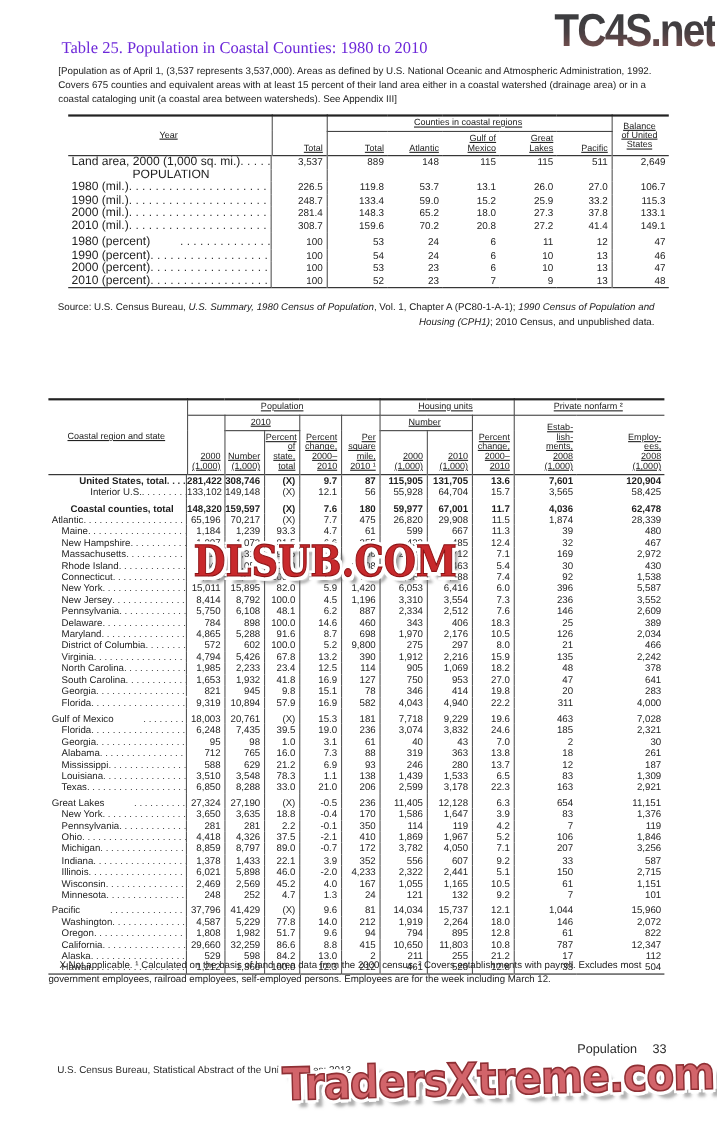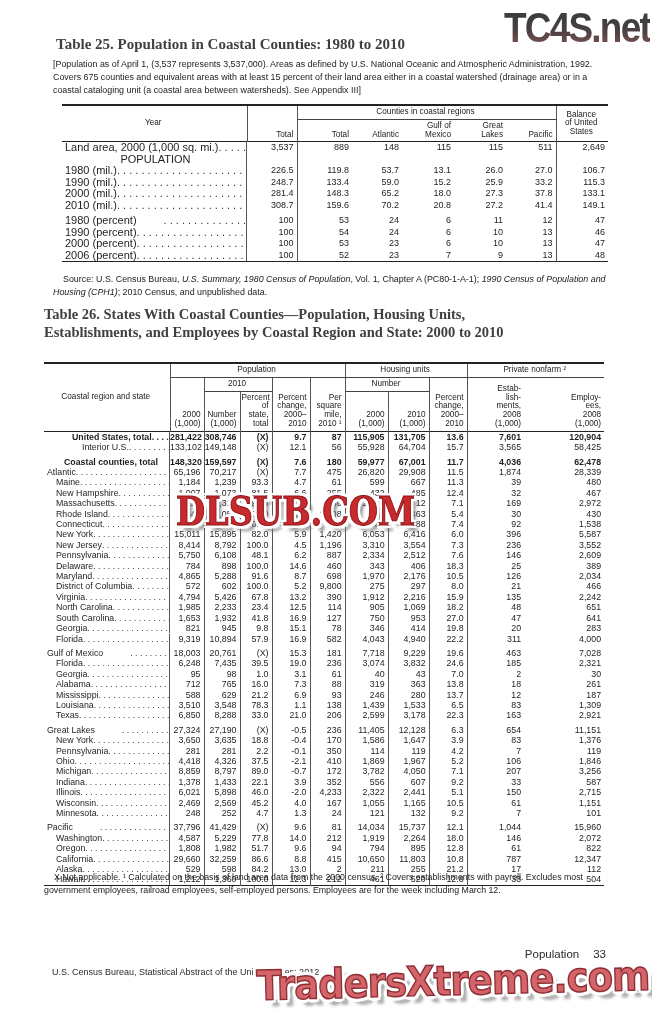"Table 25. Population in Coastal" .tbl-title { color: #404040 -> #6d28d9; font-weight: bold -> normal }
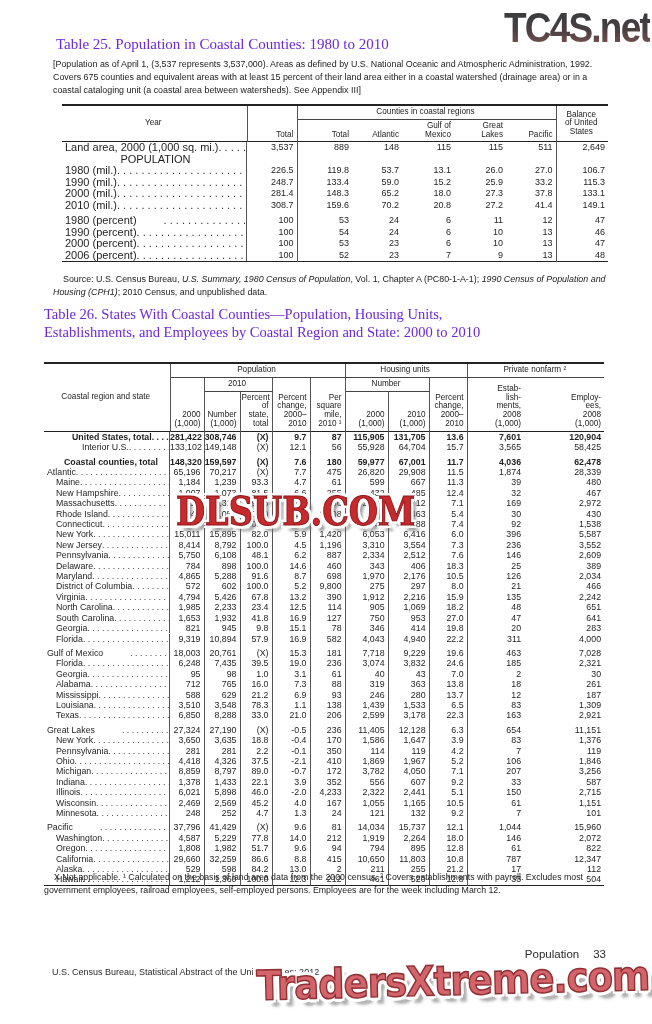"Counties in coastal regions" th { text-decoration: none -> underline }
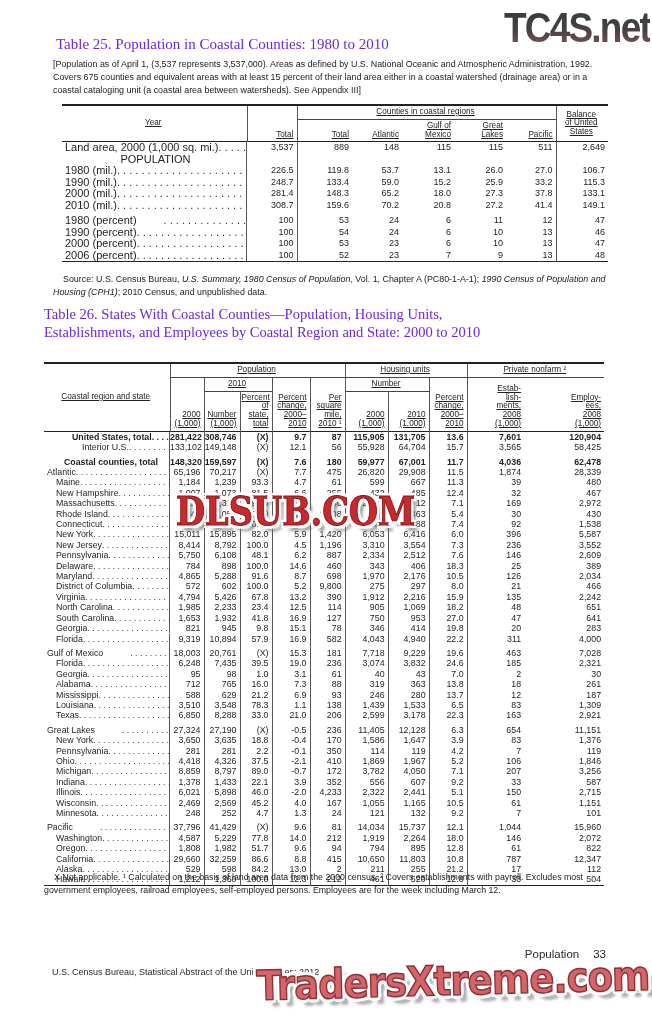"2006 (percent)" span.lbl { text: 2006 -> 2010 }
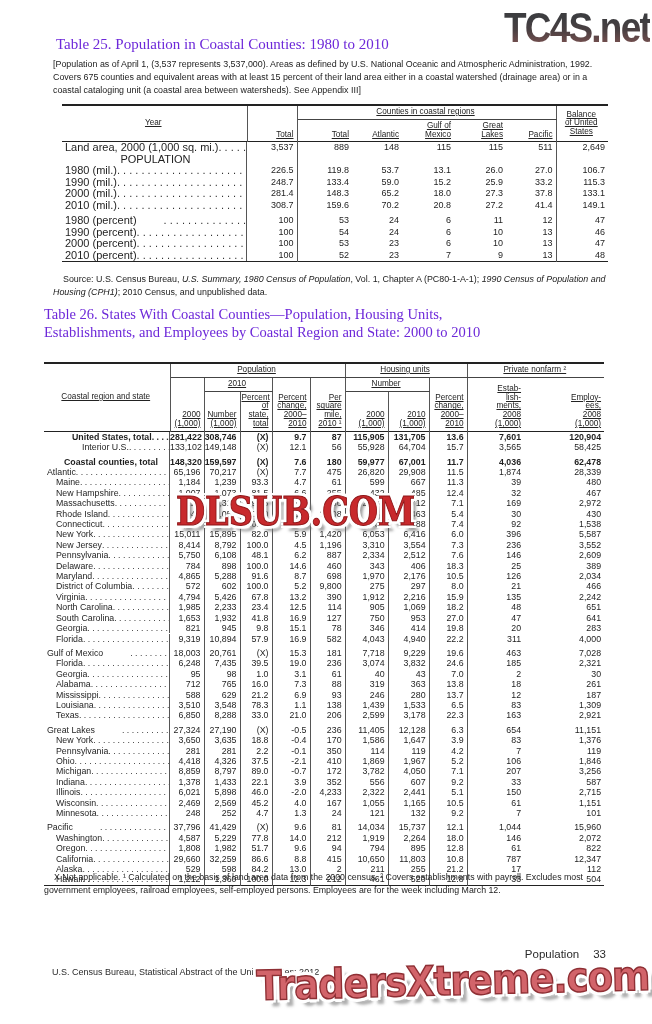"Source: U.S. Census Bureau, U.S." #t25-source { left: 53px -> 35px; text-align: none -> right }
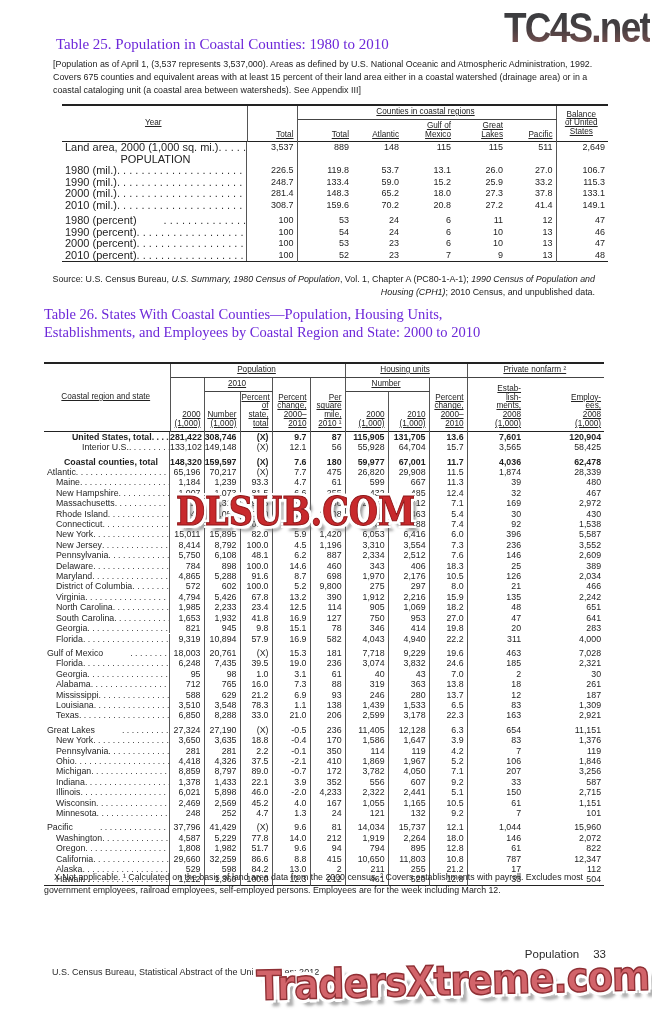"Table 26. States With Coastal" div.tbl-title { html: <div>Table 26. States With Coastal Counties—Population, Housing Units, Establishments, and Employees by Coastal Region and State: 2000 to 2010</div> -> none }
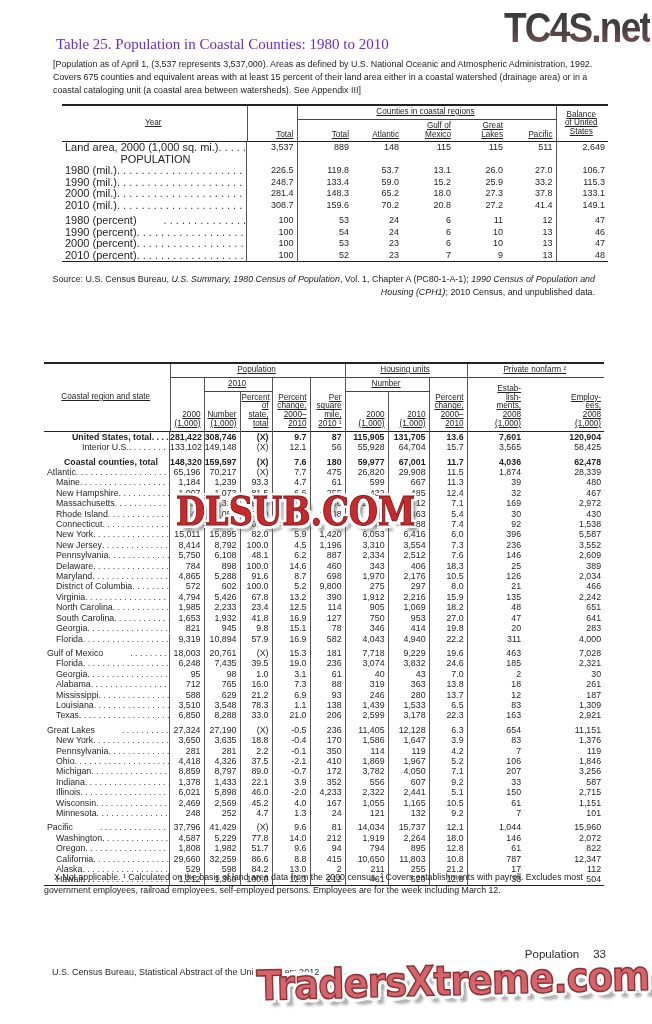"651" td.num { text: 651 -> 378 }
